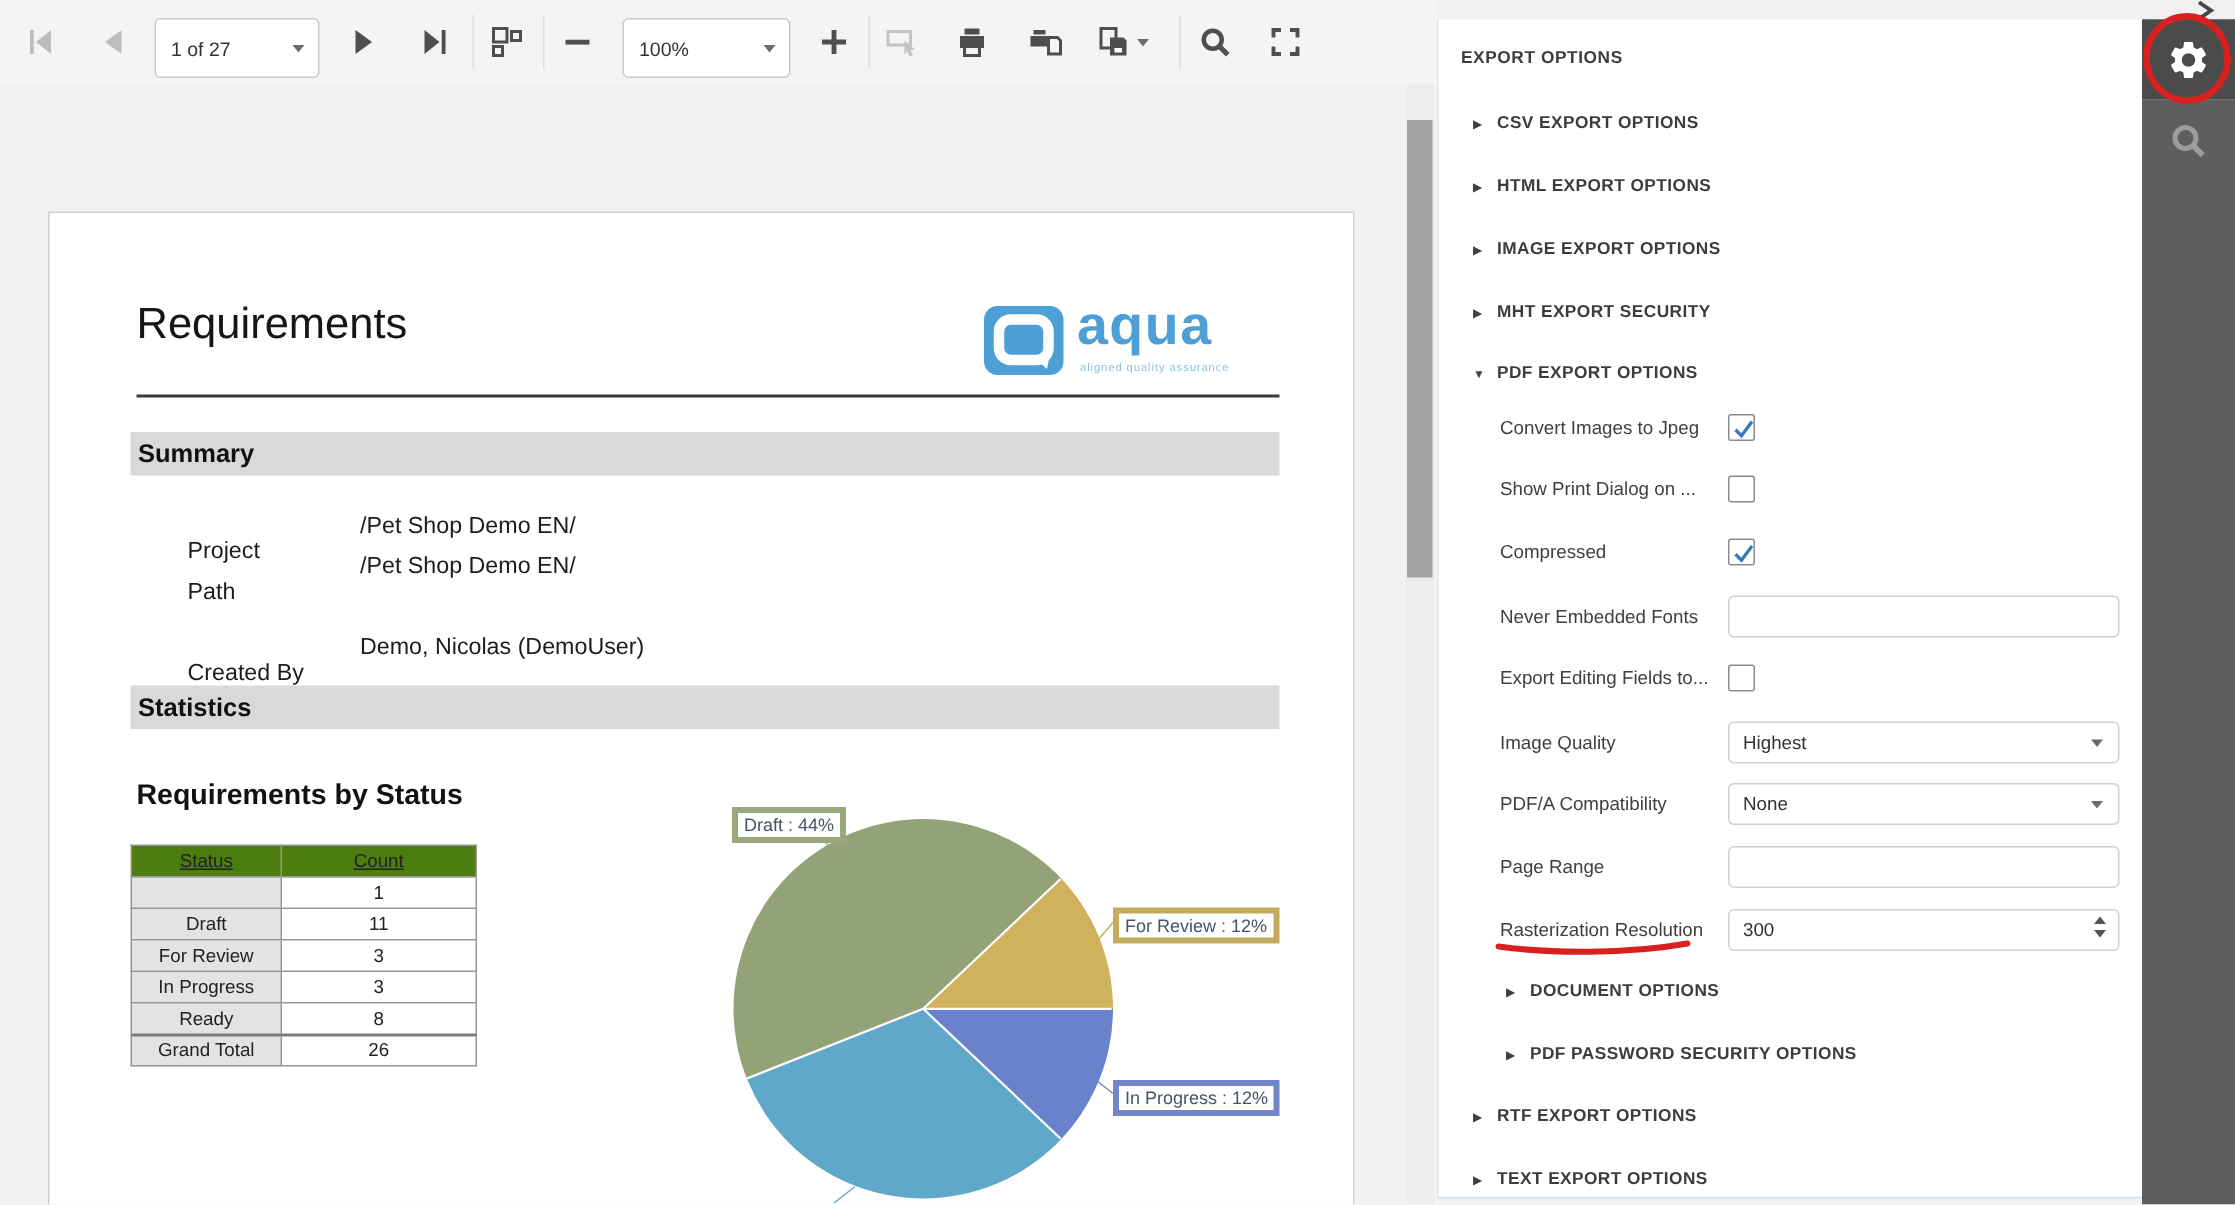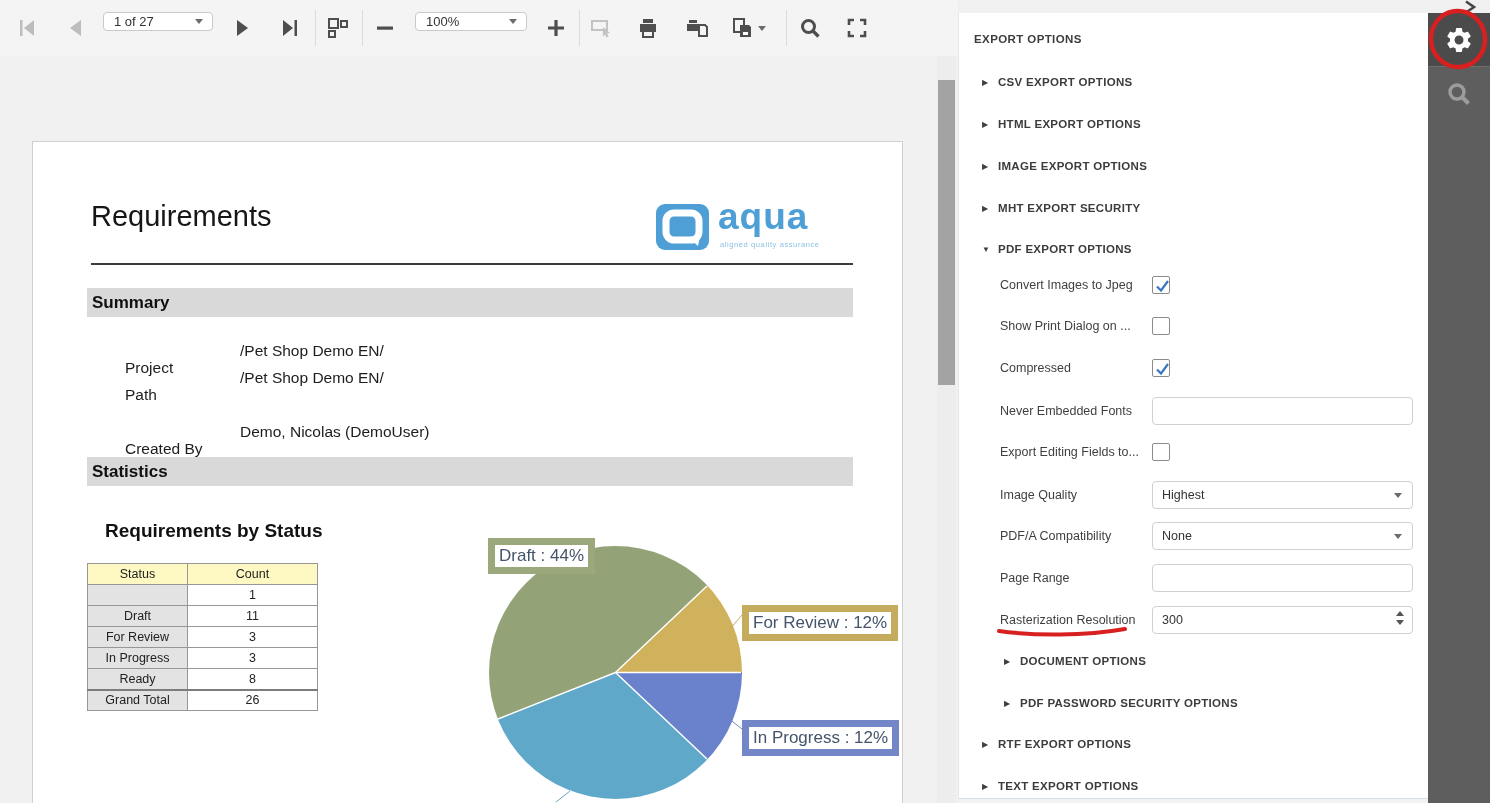"1 of 27" .tb-select { height: 19px -> 40px }
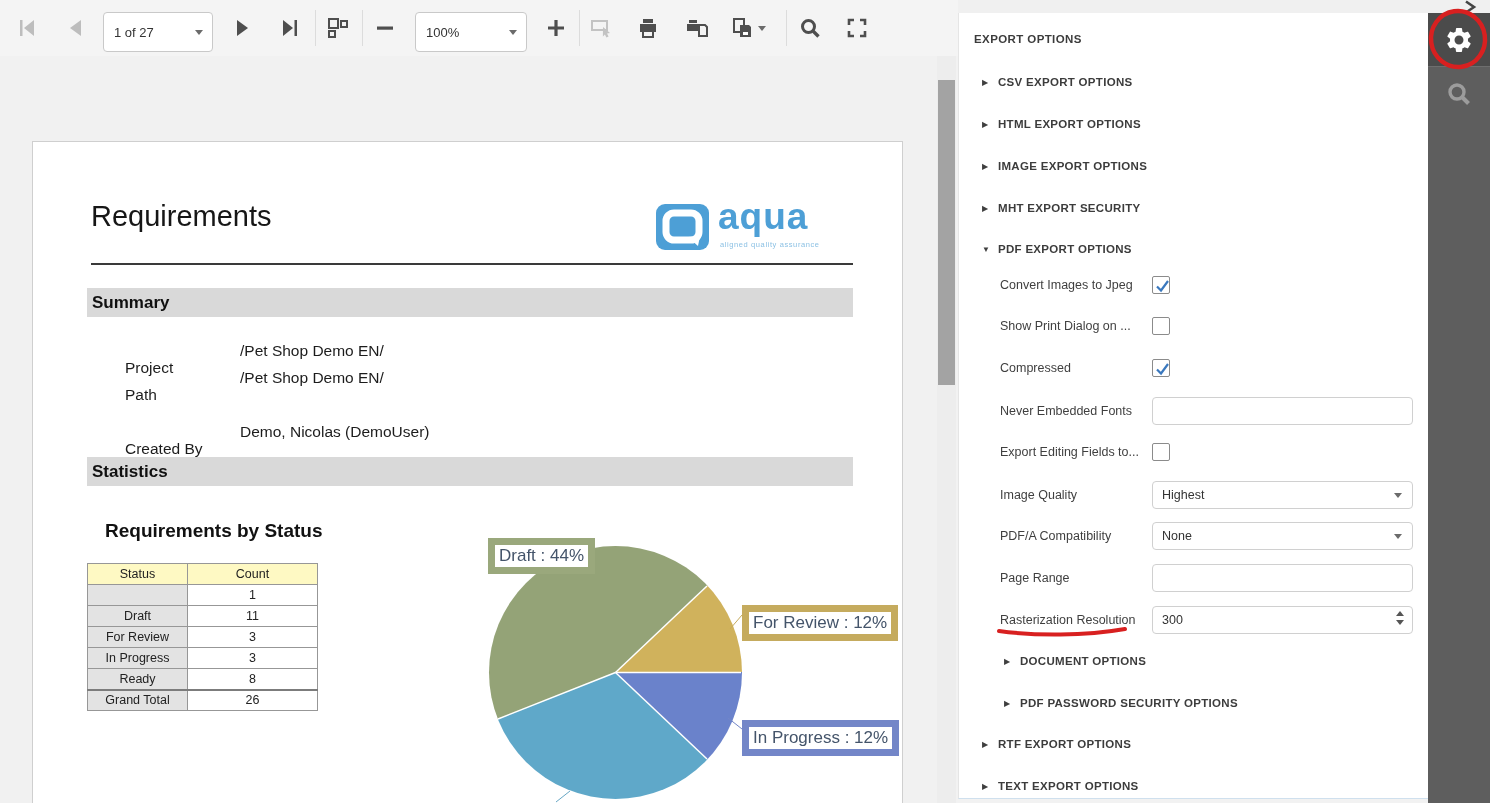"Requirements by Status" .chart-title { margin-left: 14px -> none }
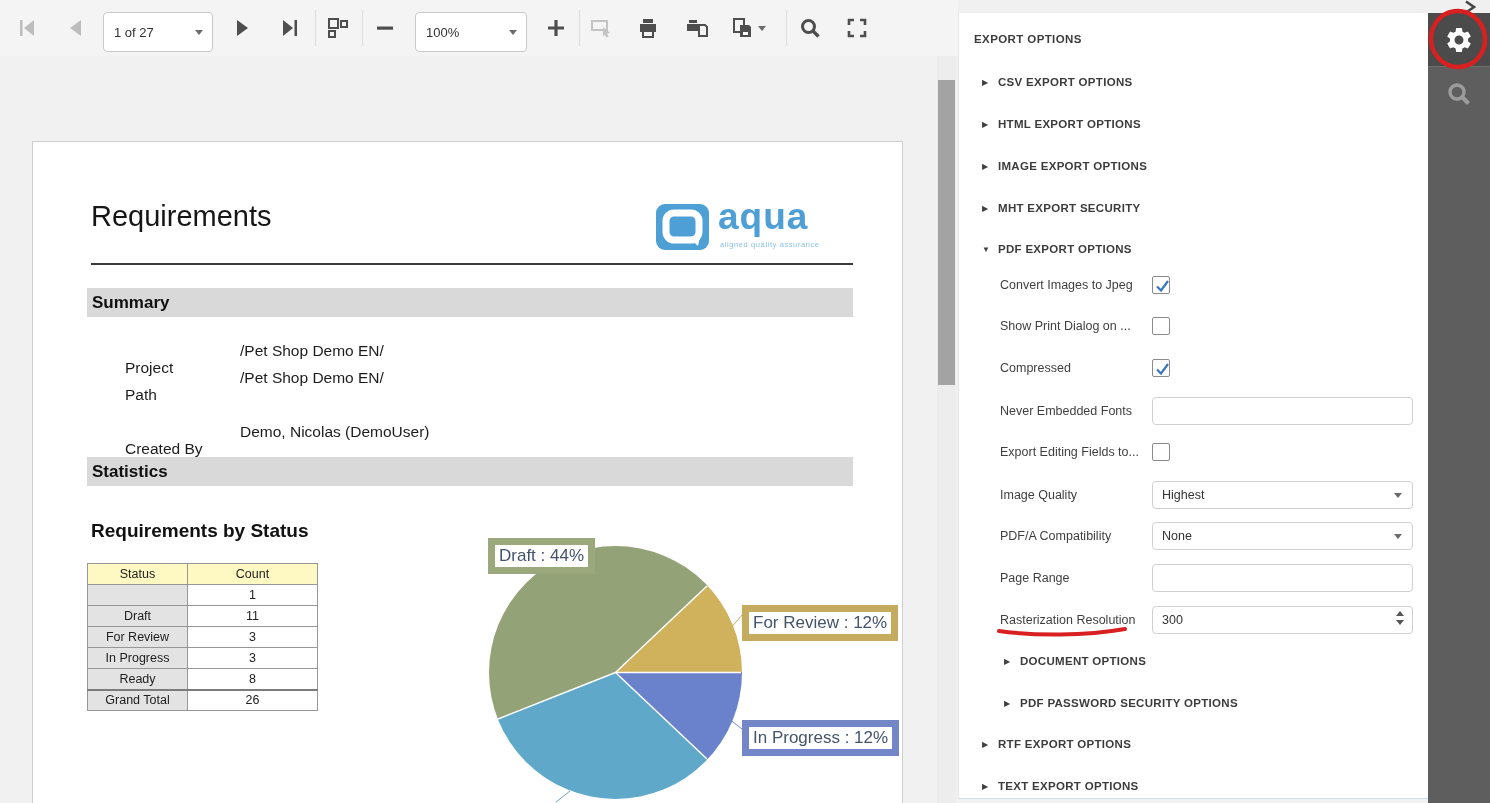"Draft : 44%" .callout { border: 7px solid #f9a8d4 -> 4px solid #f9a8d4; font-size: 17px -> 12px }
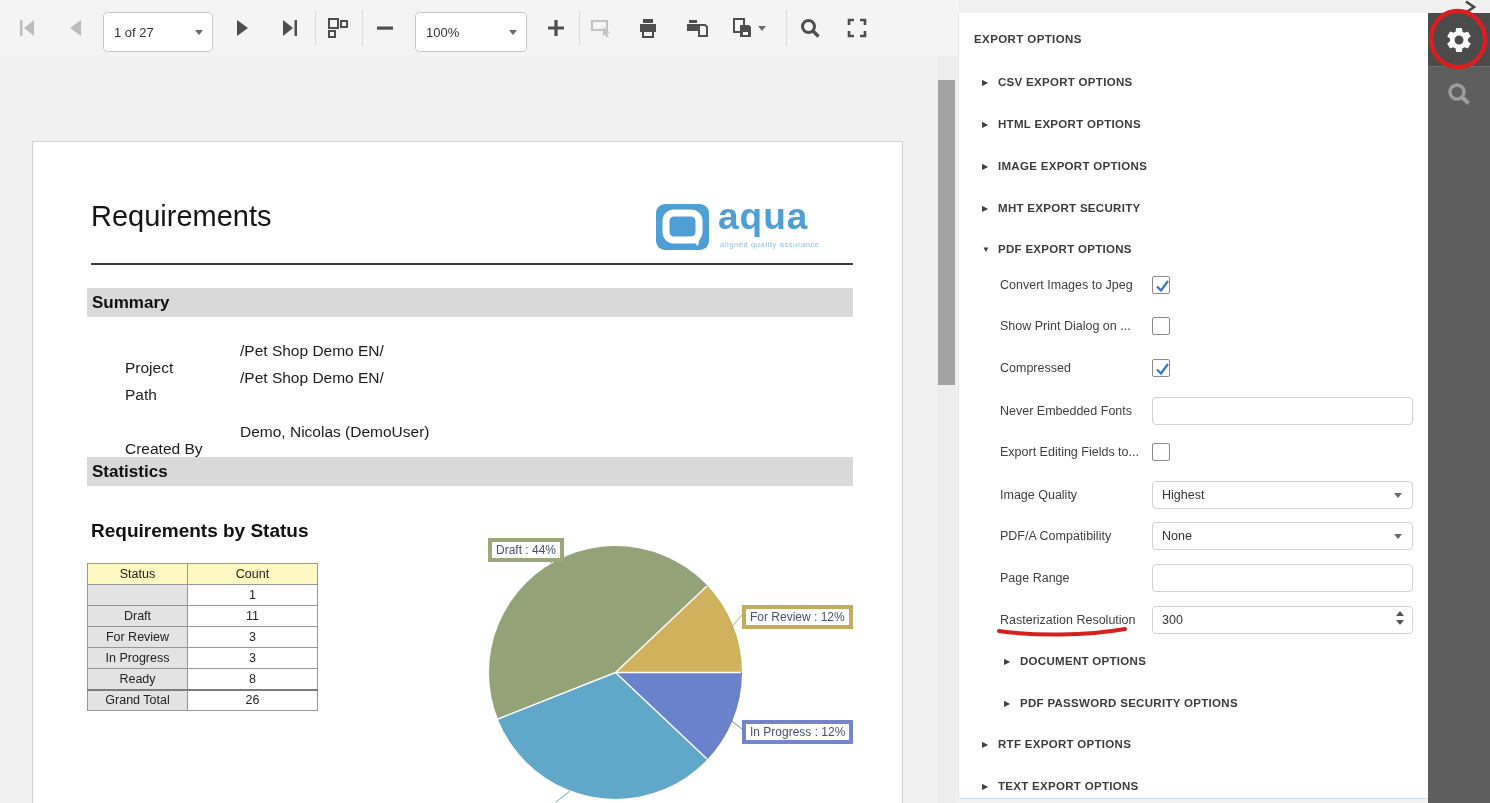"Status" table.status tr.hdr td { background: #fef9c3 -> #4d7c0f; text-decoration: none -> underline }
